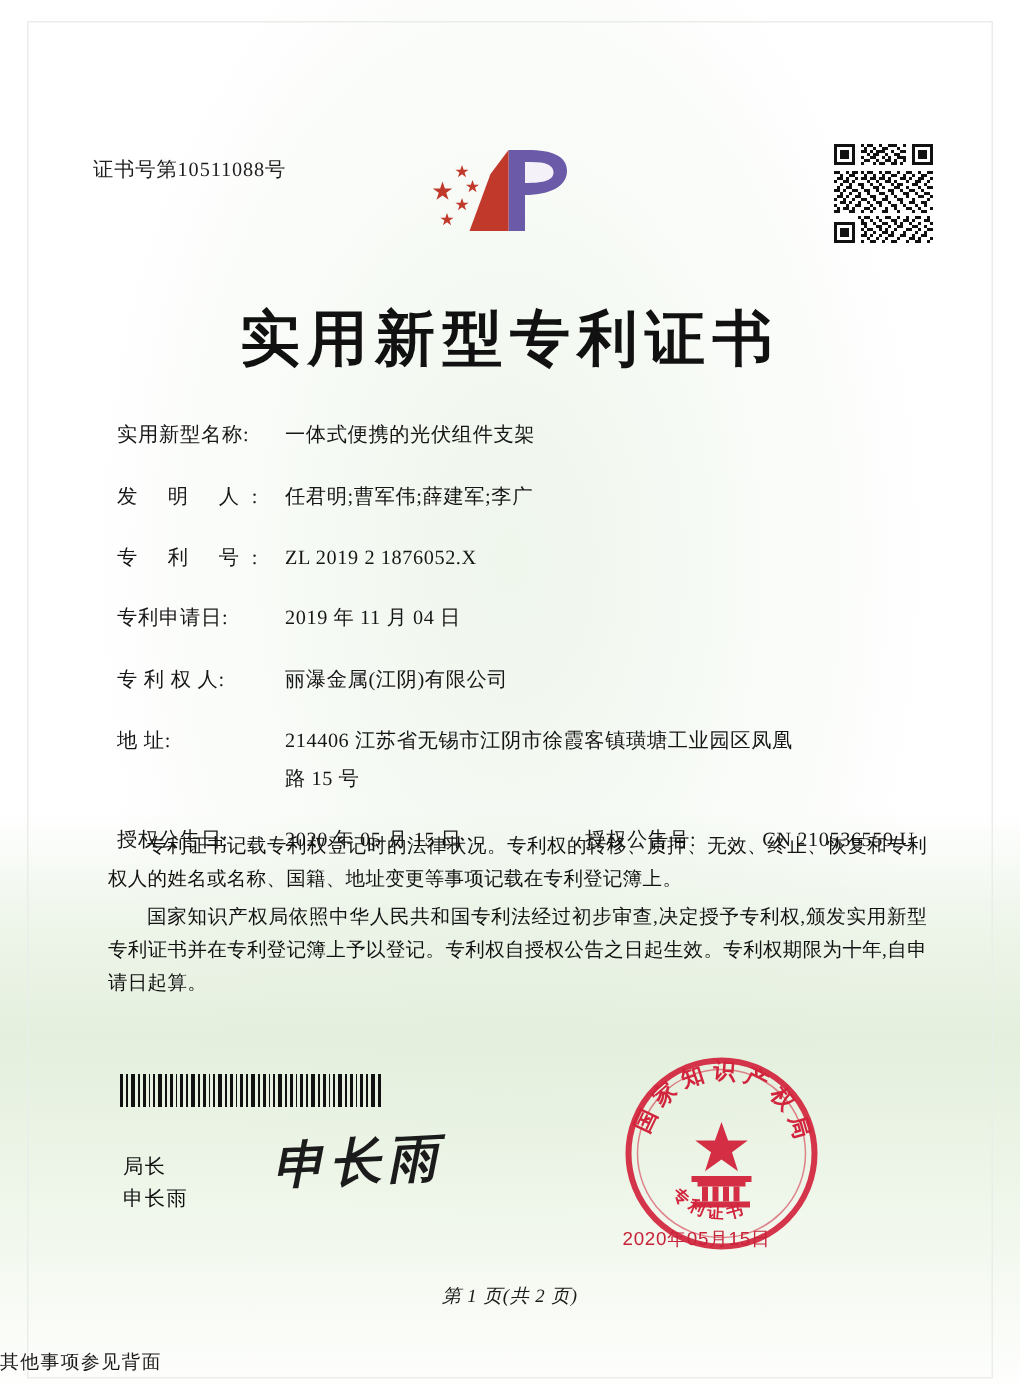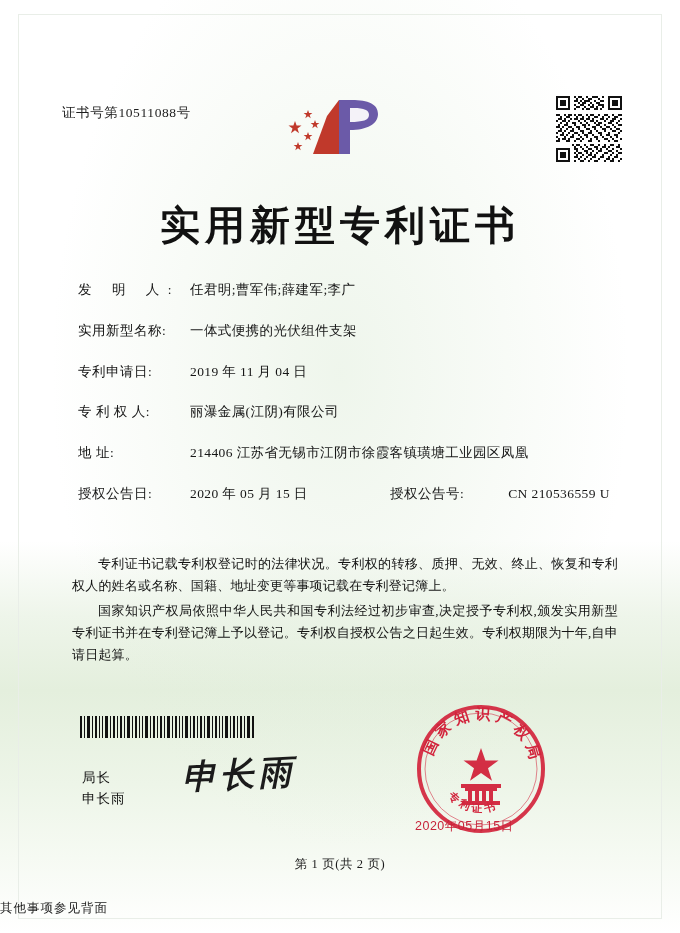"发 明 人:" div.frow { order: before "实用新型名称:" -> after "实用新型名称:" }
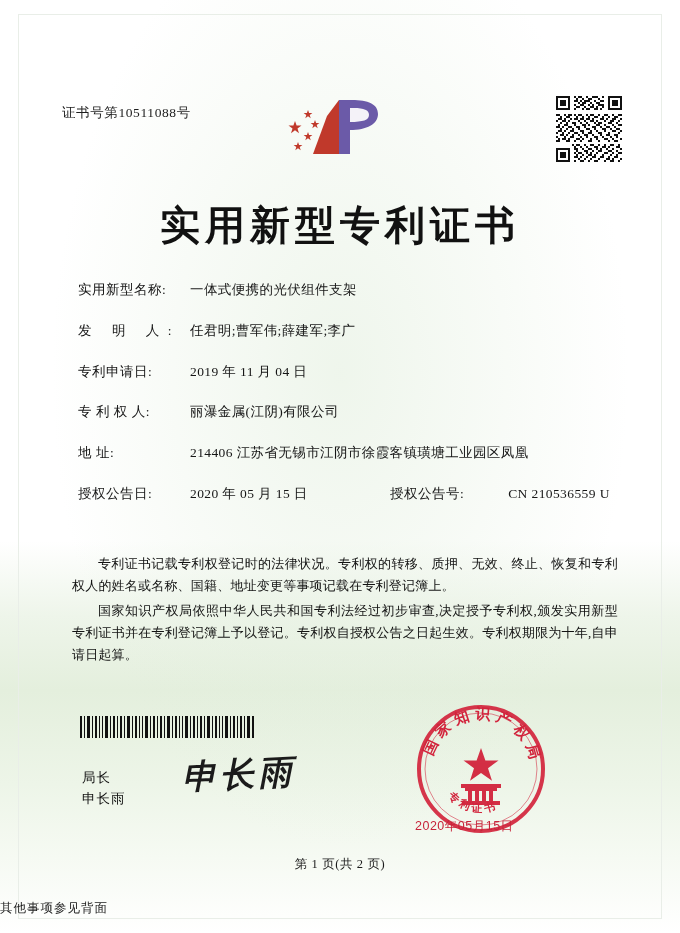"专 利 号:" div.frow { html: none -> <div> <div>专 利 号:</div> <div>ZL 2019 2 1876052.X</div> </div> }
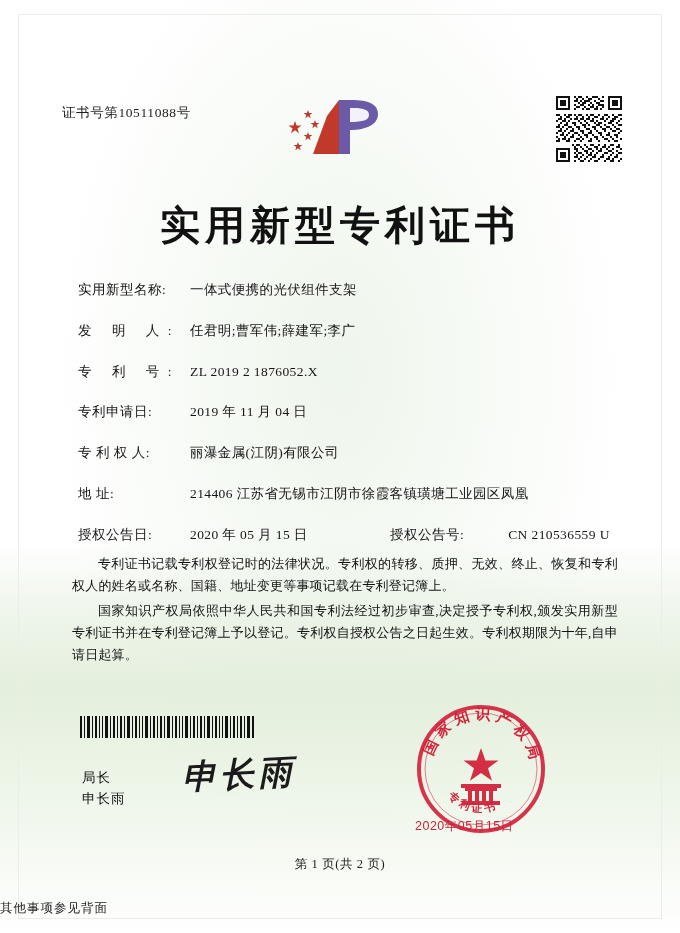"路 15 号" span.line2 { html: none -> <span>路 15 号</span> }
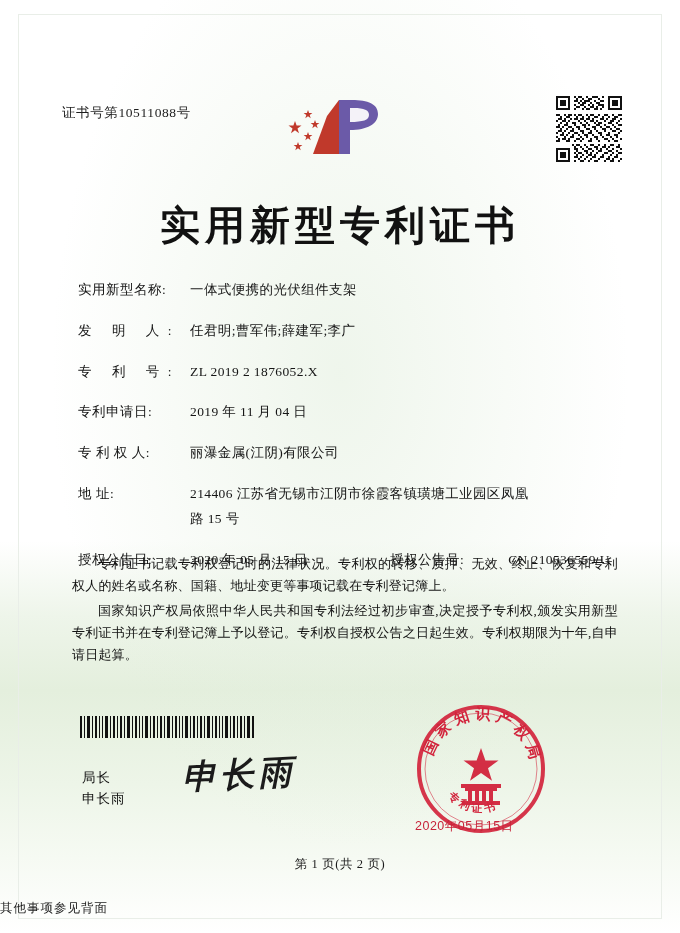"第 1 页(共 2 页)" .page-no { font-style: none -> italic }
